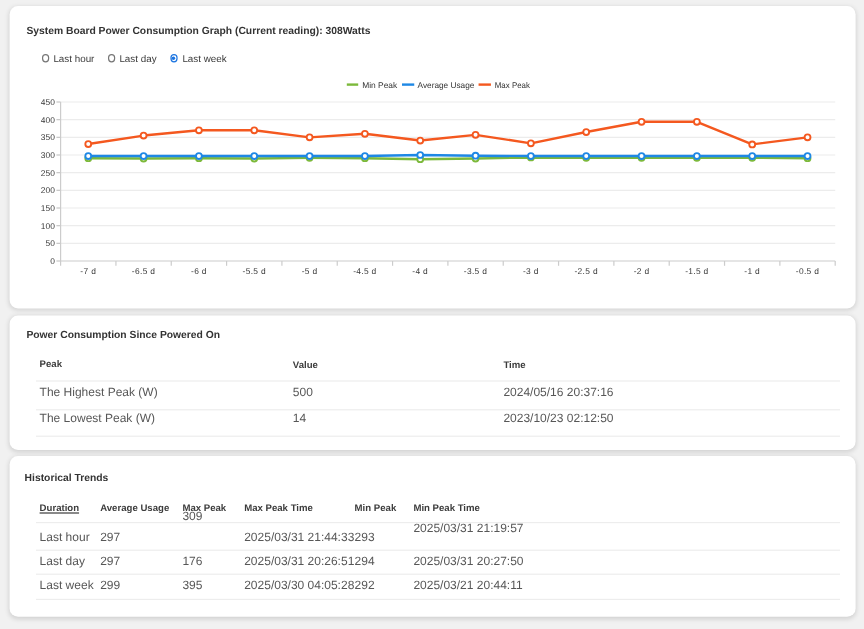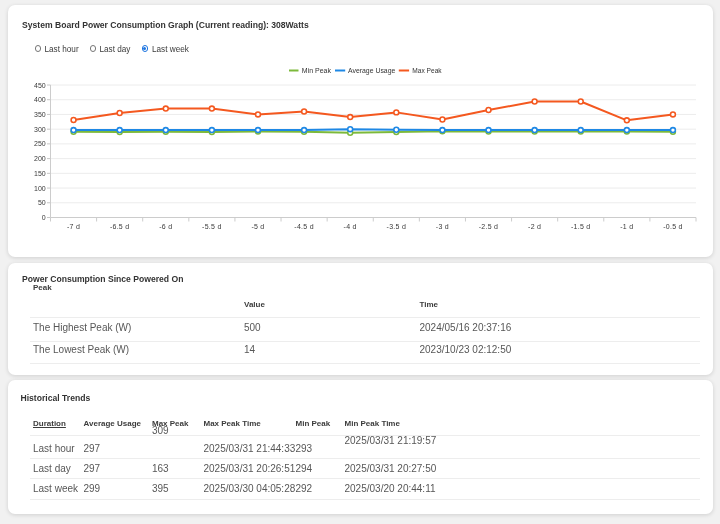"Peak" div.hcell { top: 283px -> 299px }
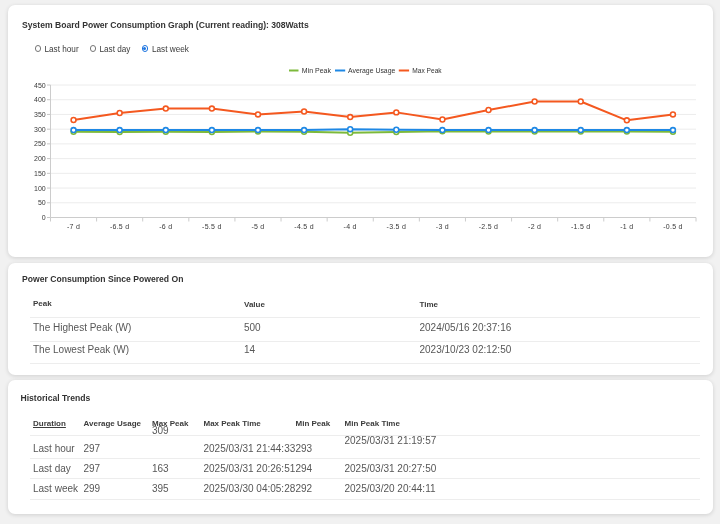"163" div.cell { text: 163 -> 176 }
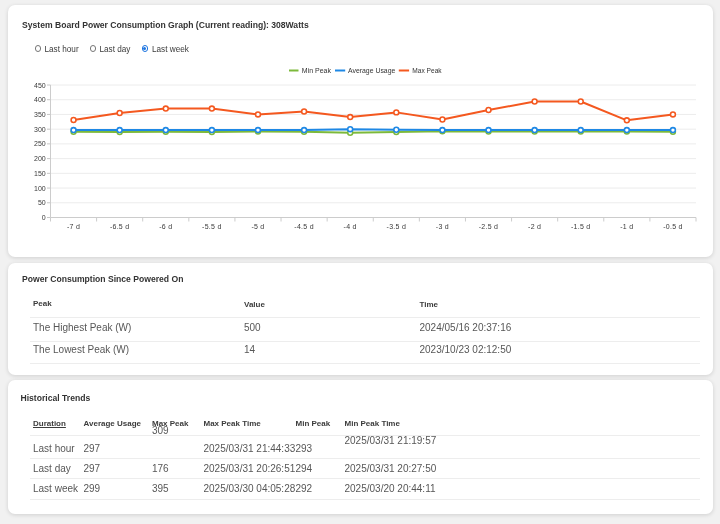"2025/03/20 20:44:11" div.cell { text: 2025/03/20 -> 2025/03/21 }
